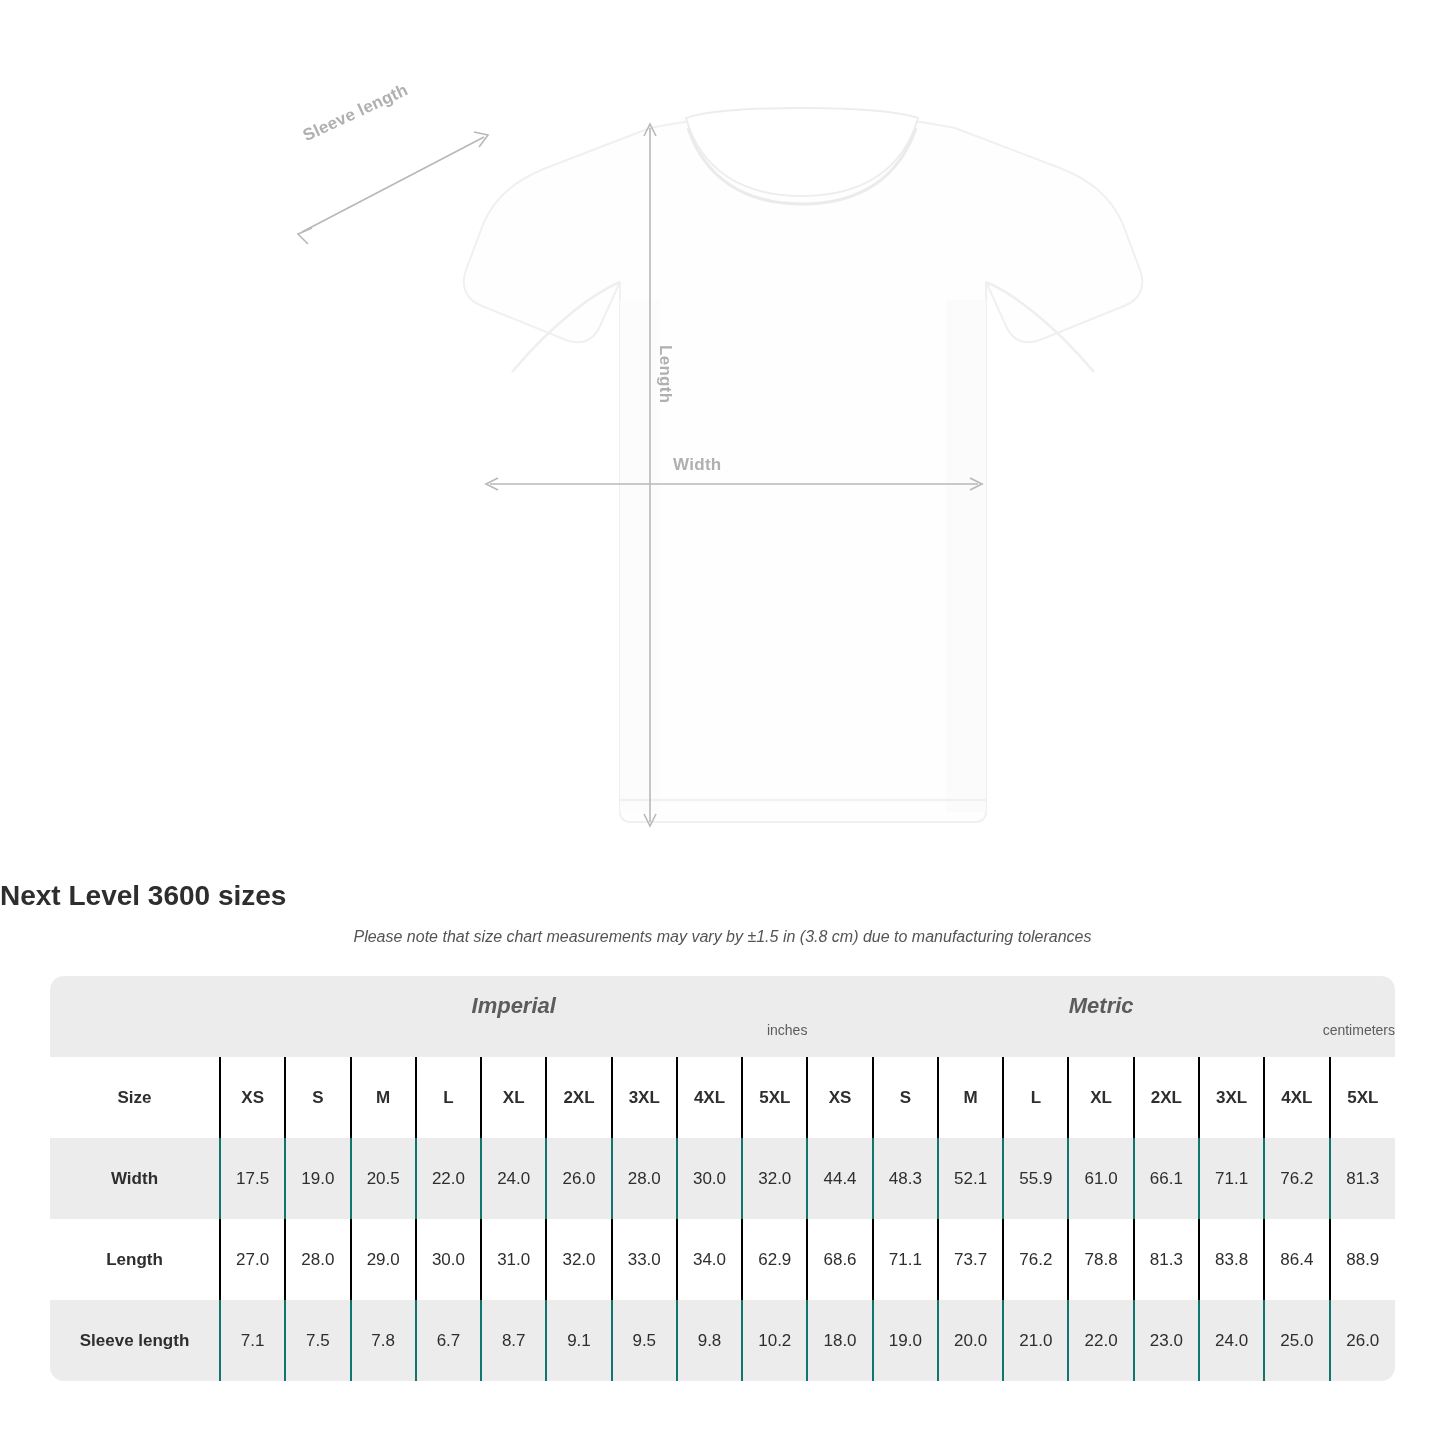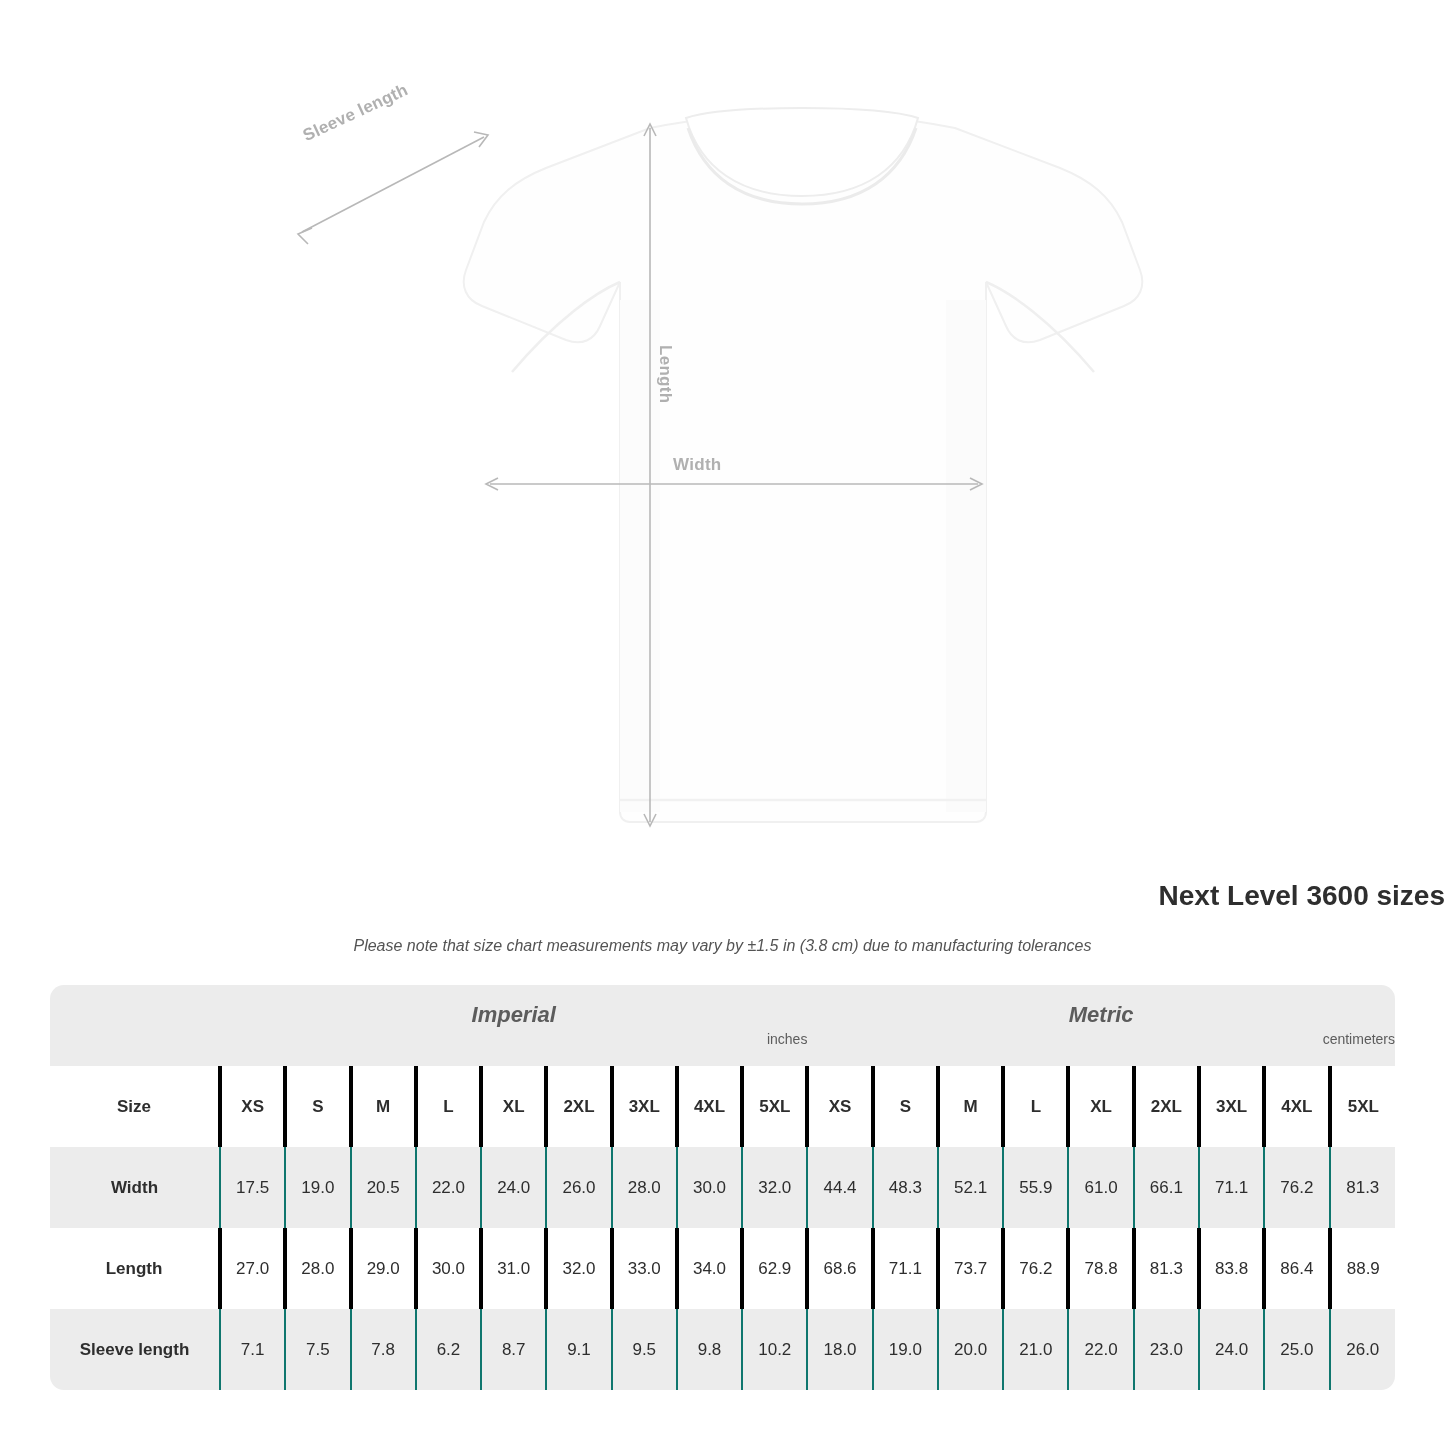"Next Level 3600 sizes" .heading { text-align: right -> left }
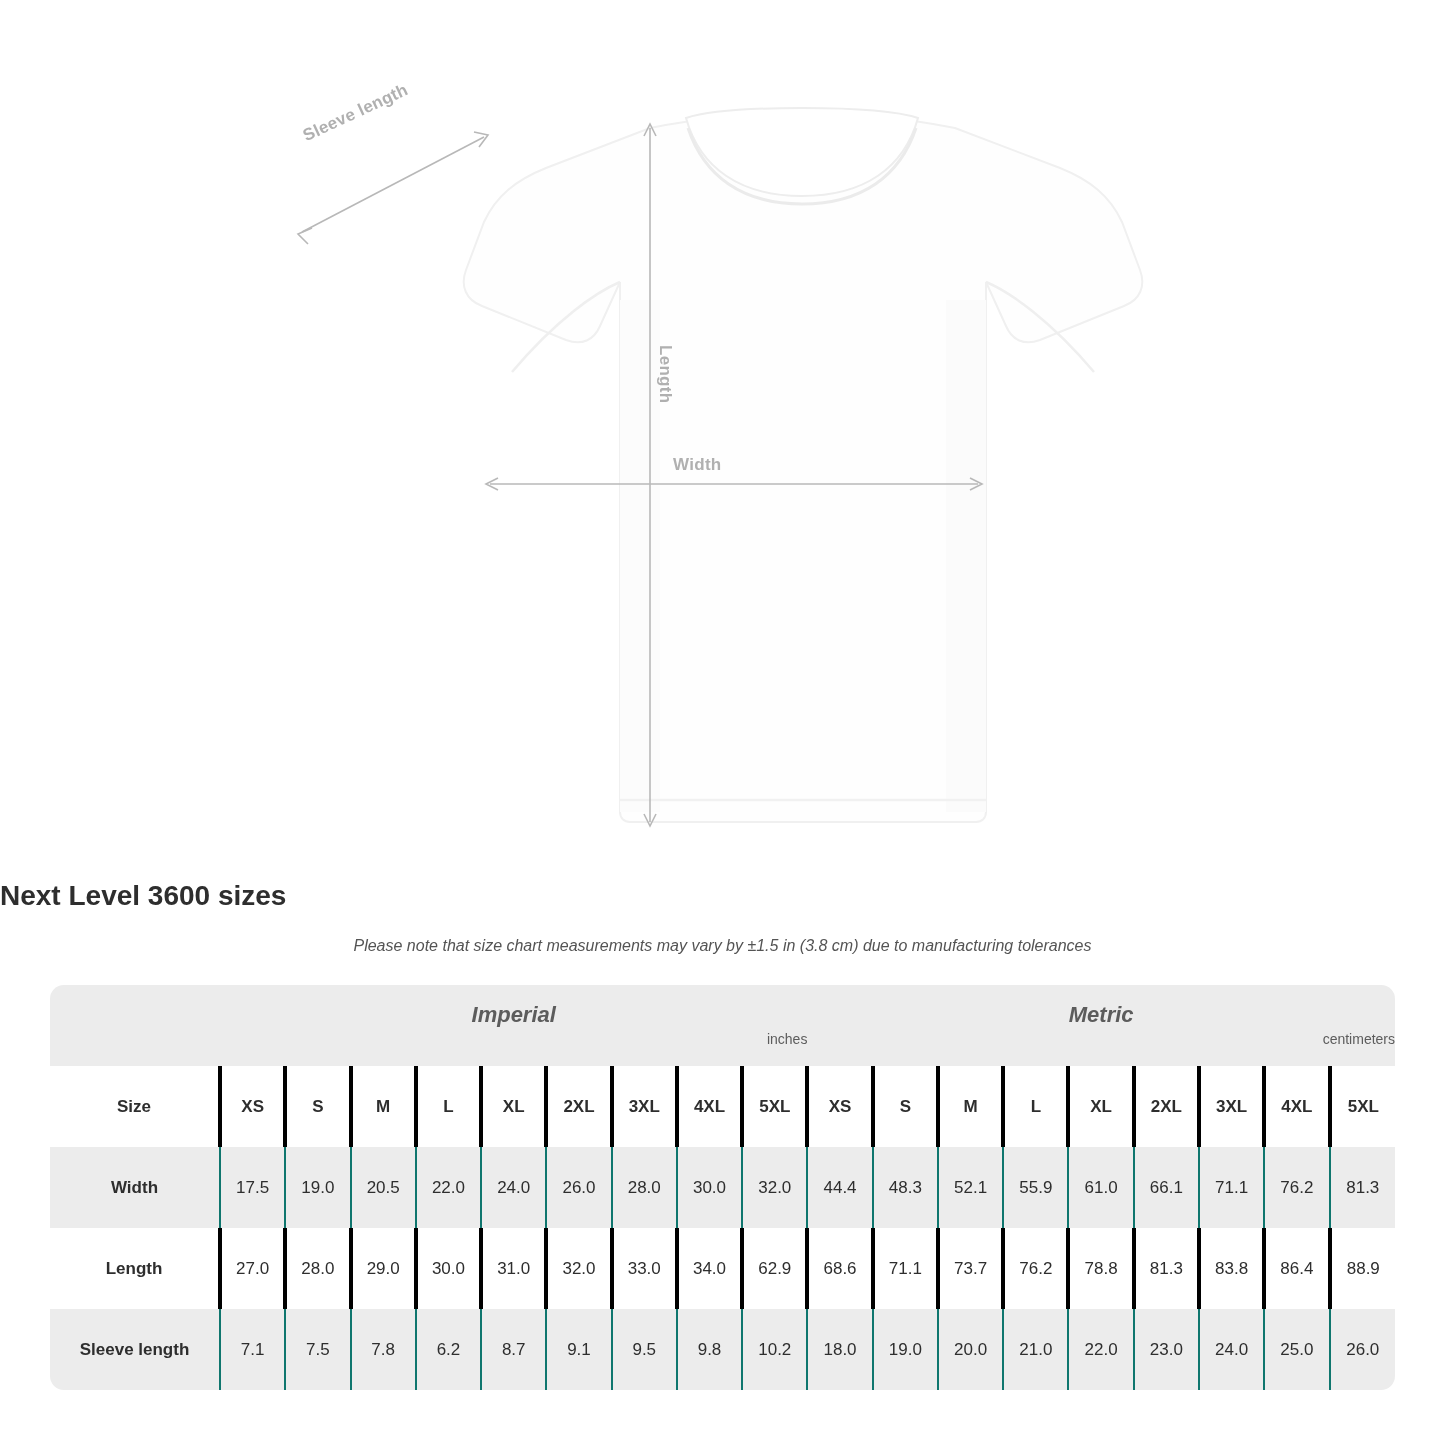"Please note that size chart" .subheading { margin-top: 25px -> 16px }
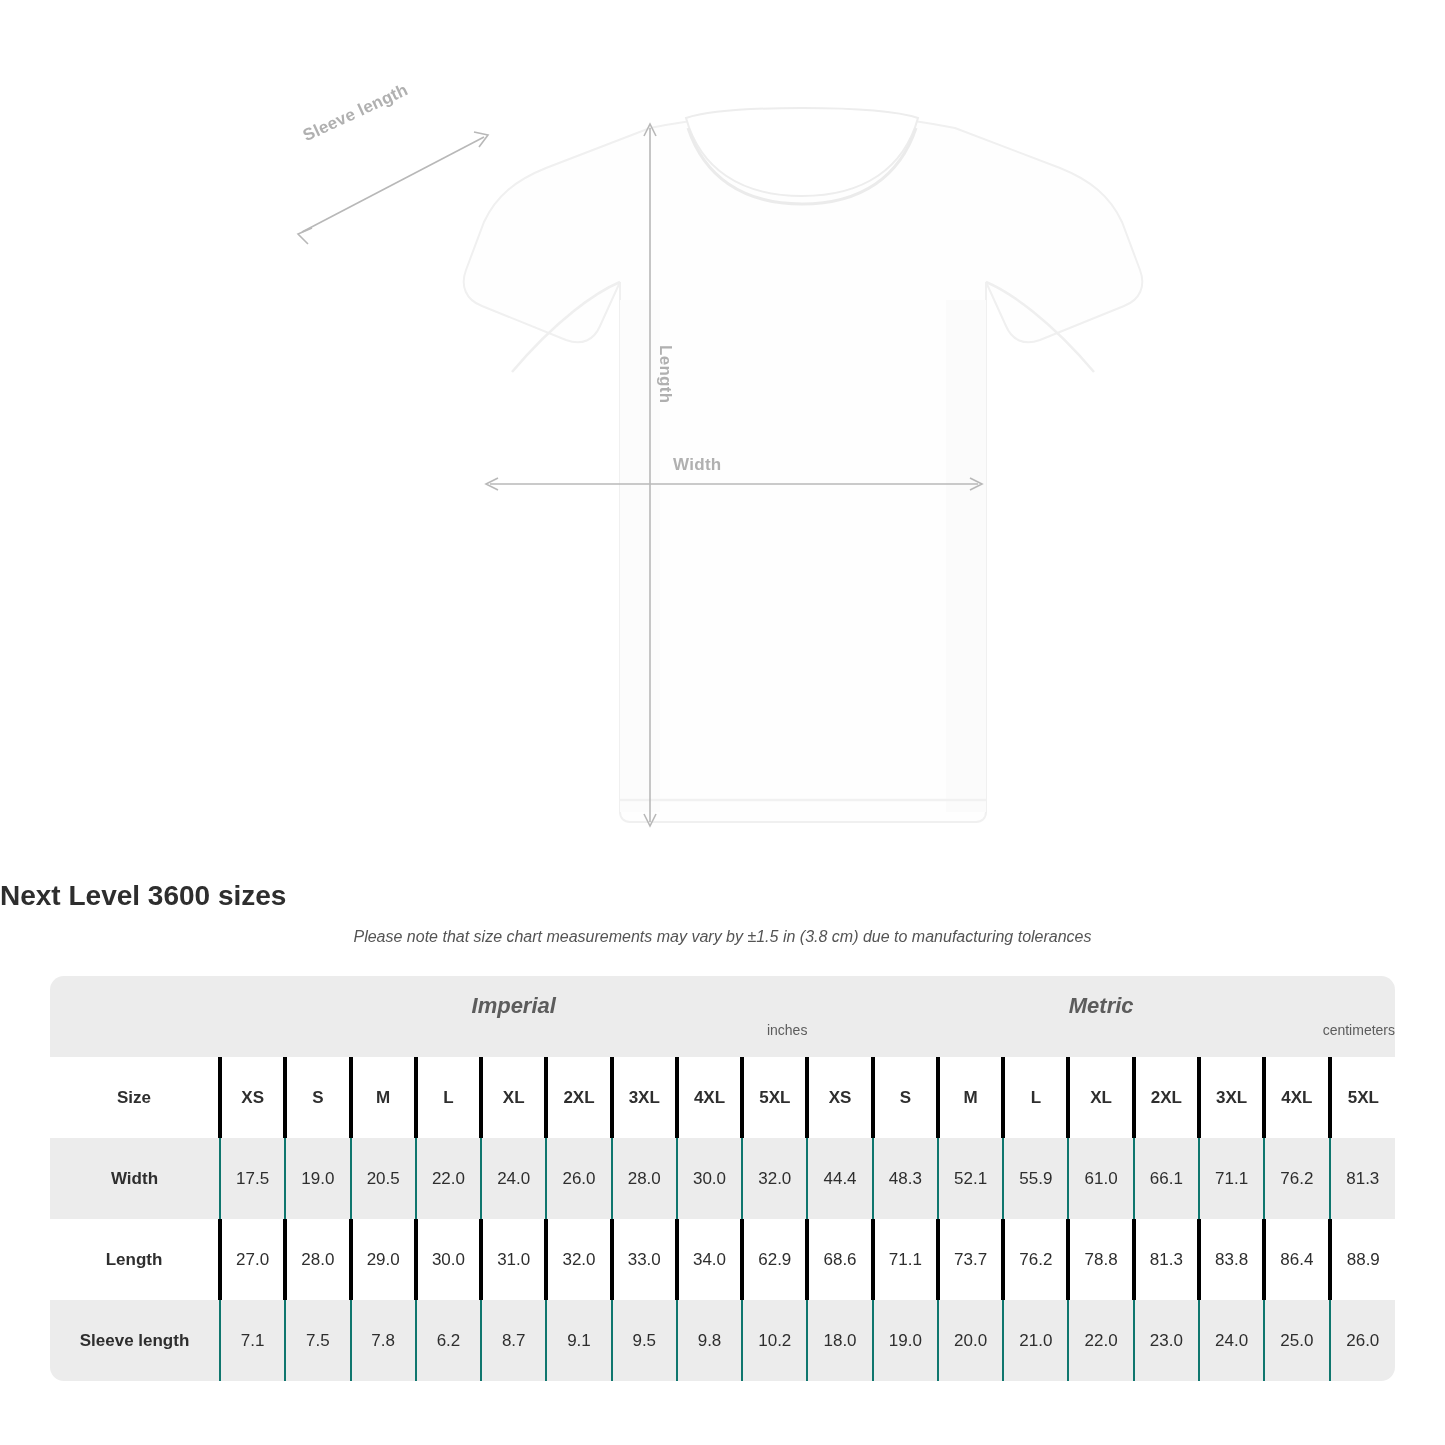"XS" .row-white .cell-sep { border-left: 4px solid #000000 -> 2px solid #000000 }
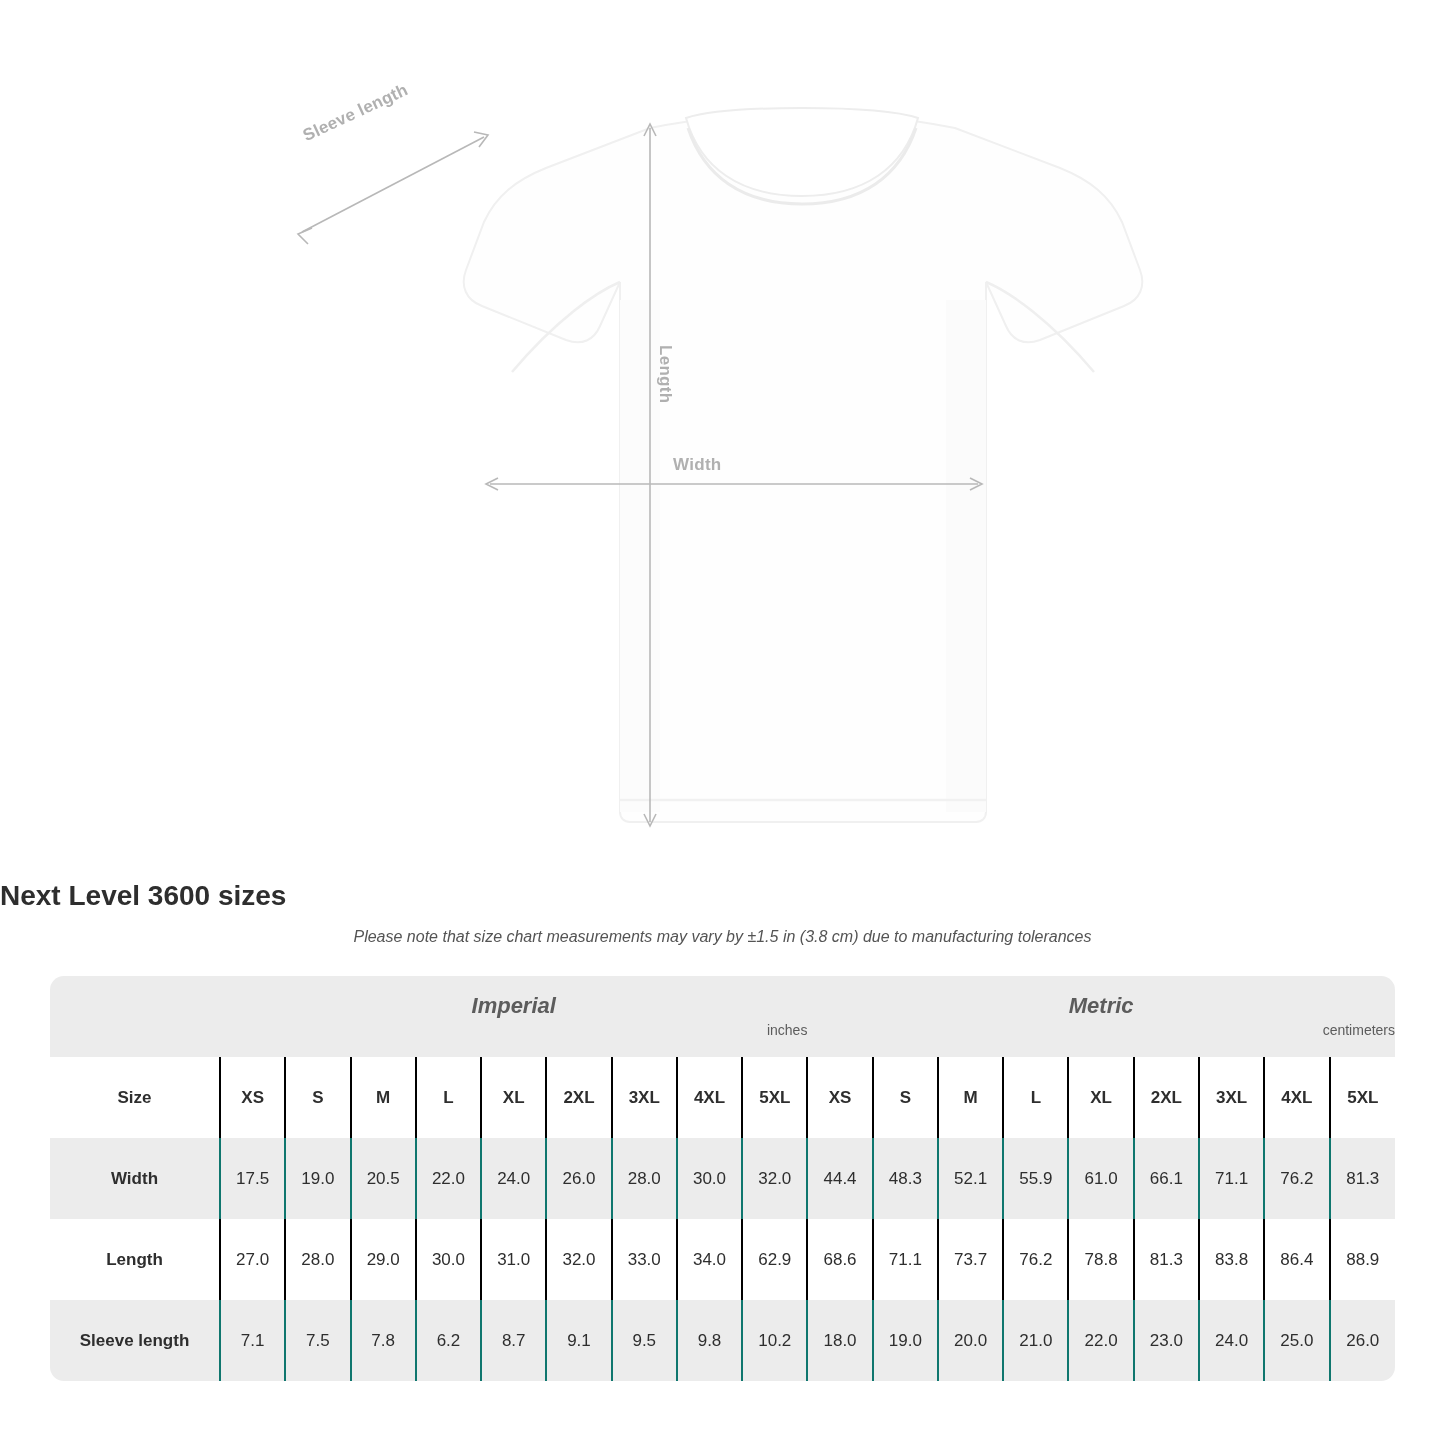"6.2" td.cell-sep { text: 6.2 -> 6.7 }
